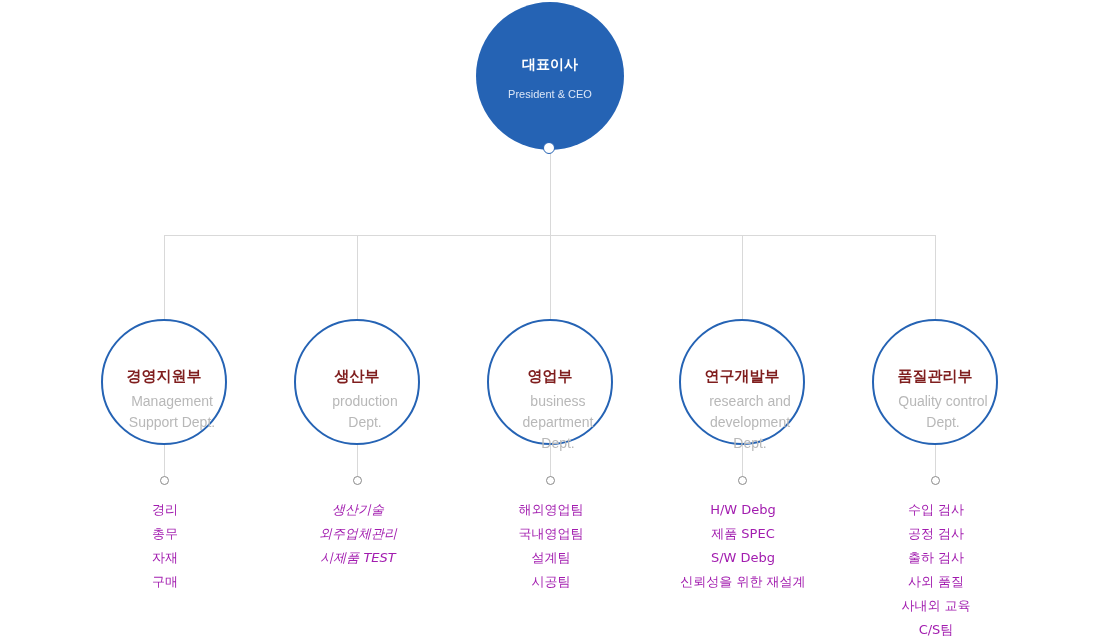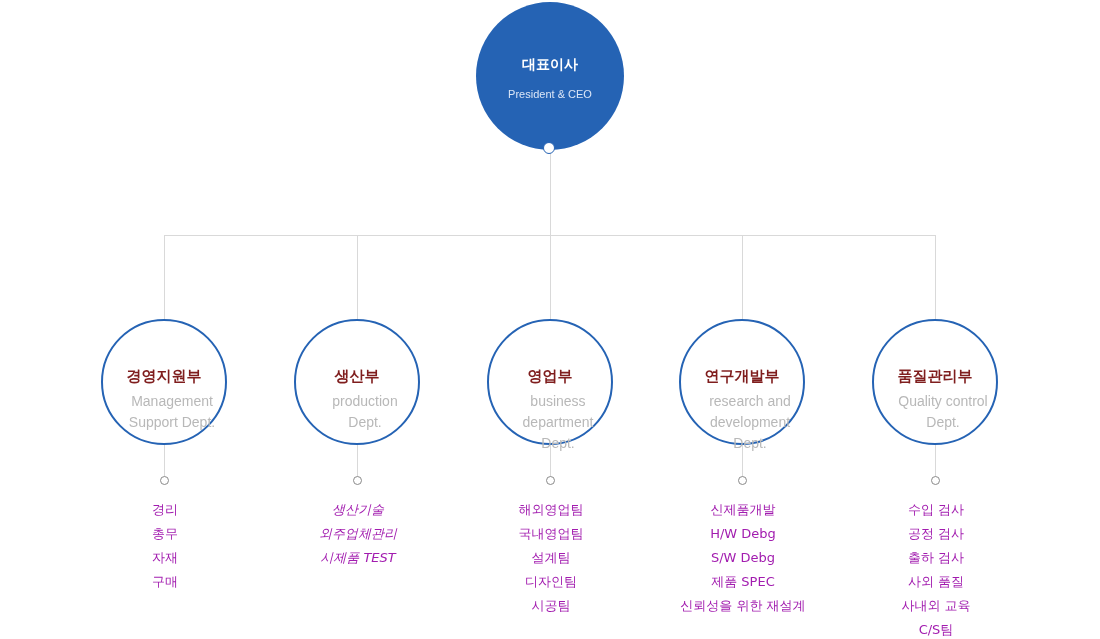"신제품개발" li { html: <li>신제품개발</li> -> none }
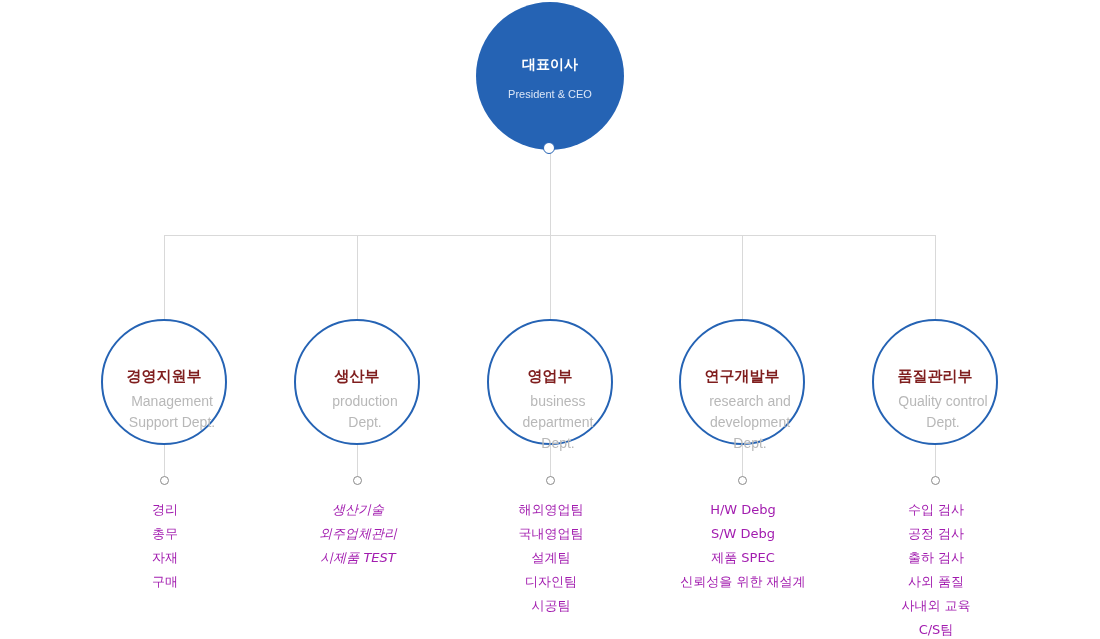"S/W Debg" li { order: before "제품 SPEC" -> after "제품 SPEC" }
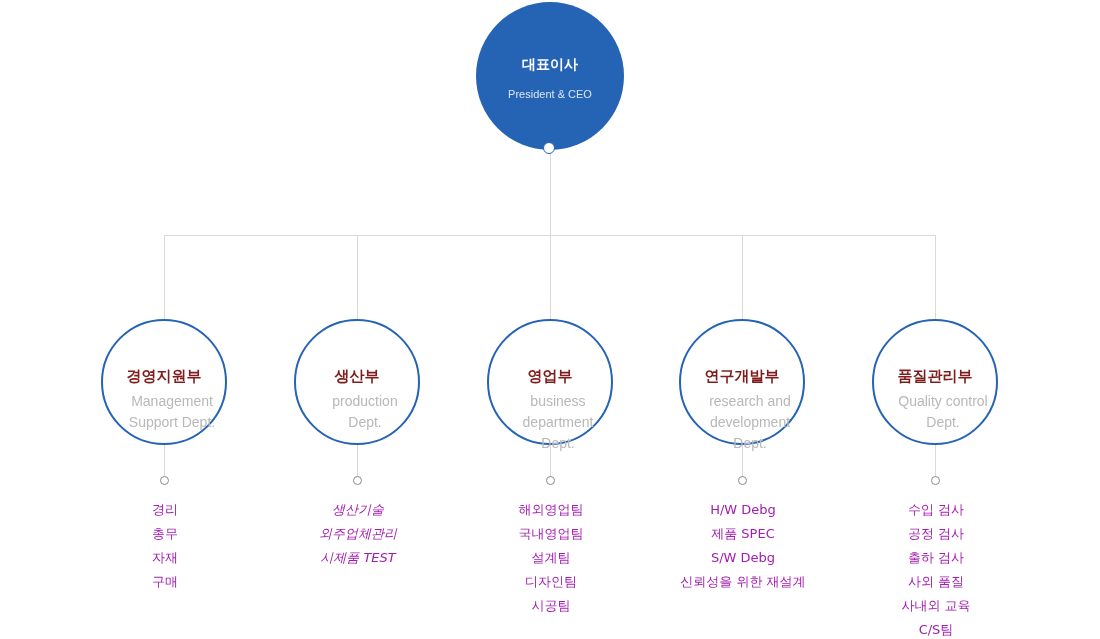"디자인팀" li { html: <li>디자인팀</li> -> none }
